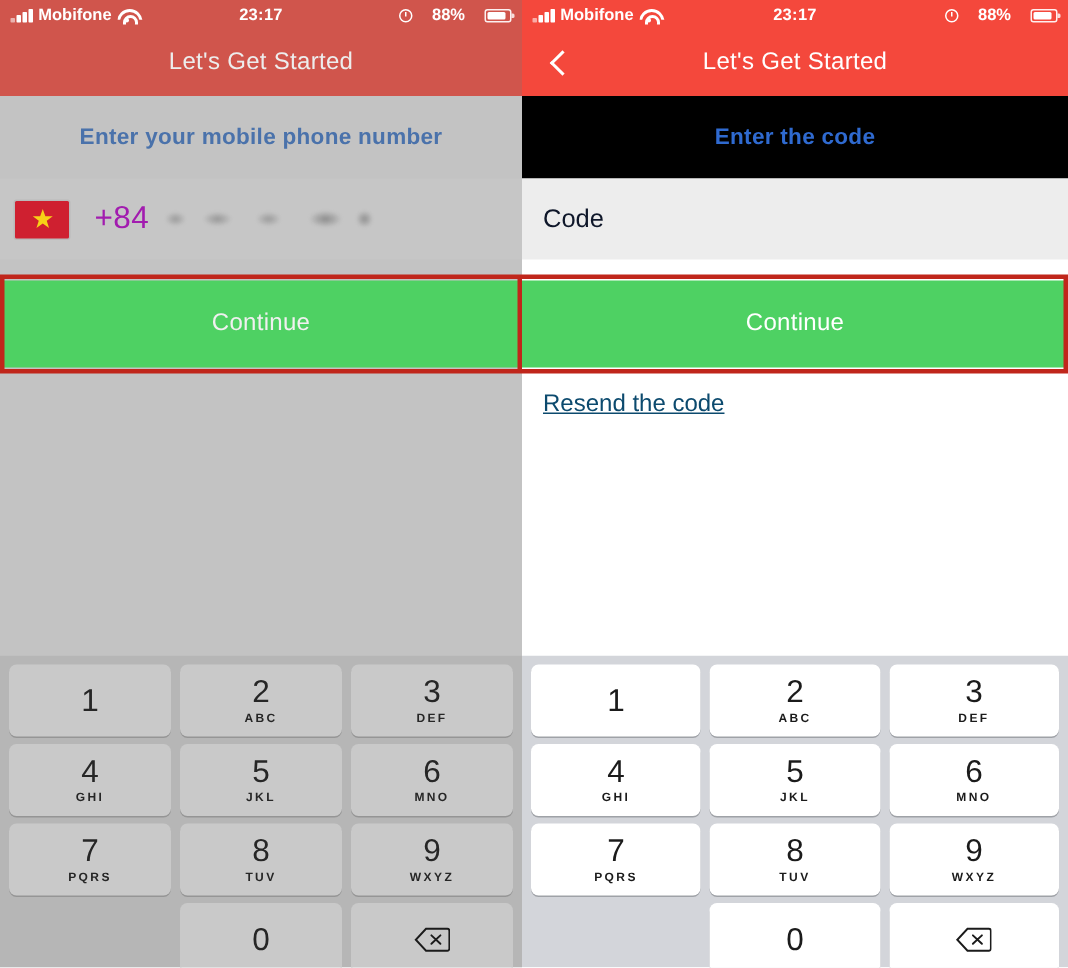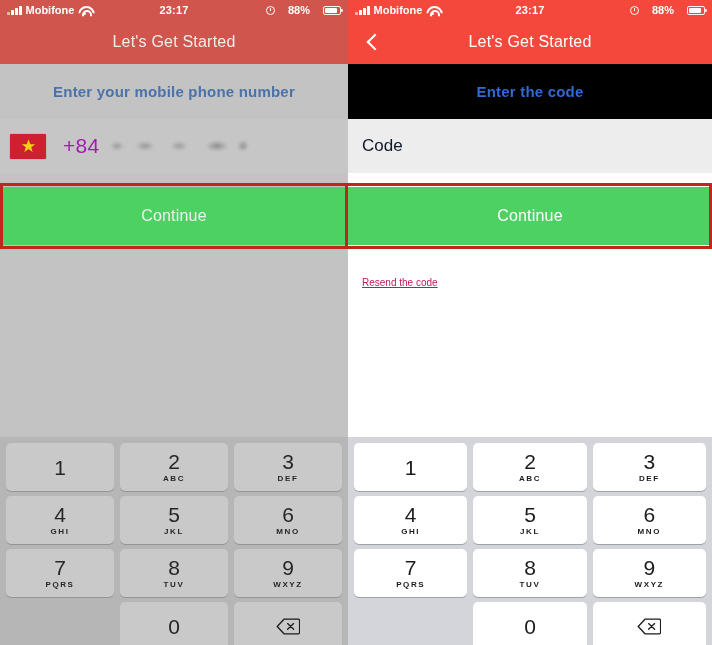"Resend the code" .resend { color: #be185d -> #0c4a6e; font-size: 10px -> 16px; margin-top: 32px -> 16px }
